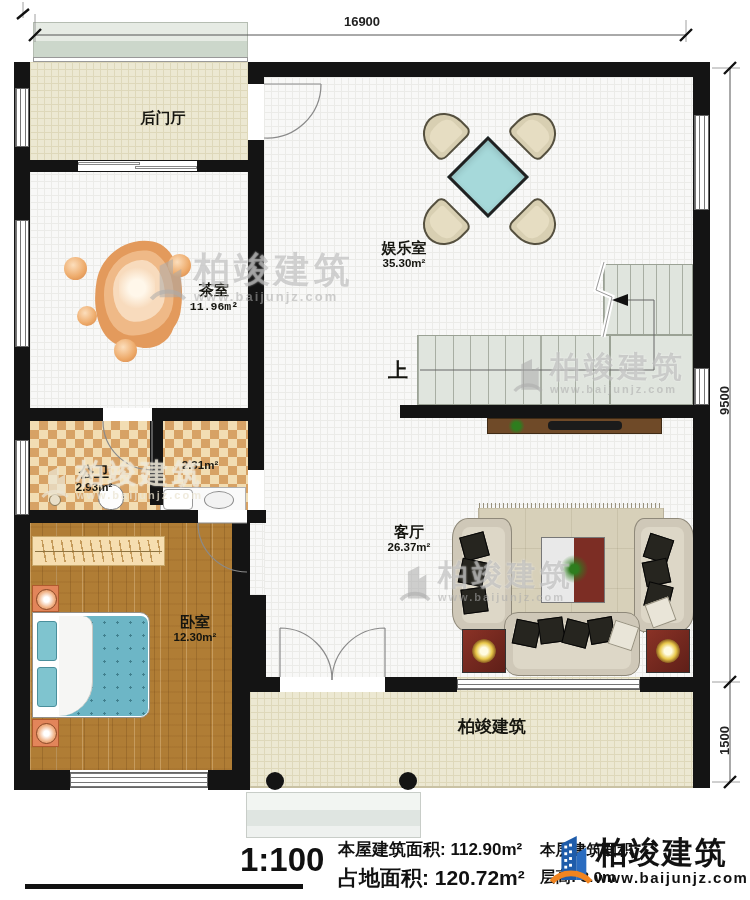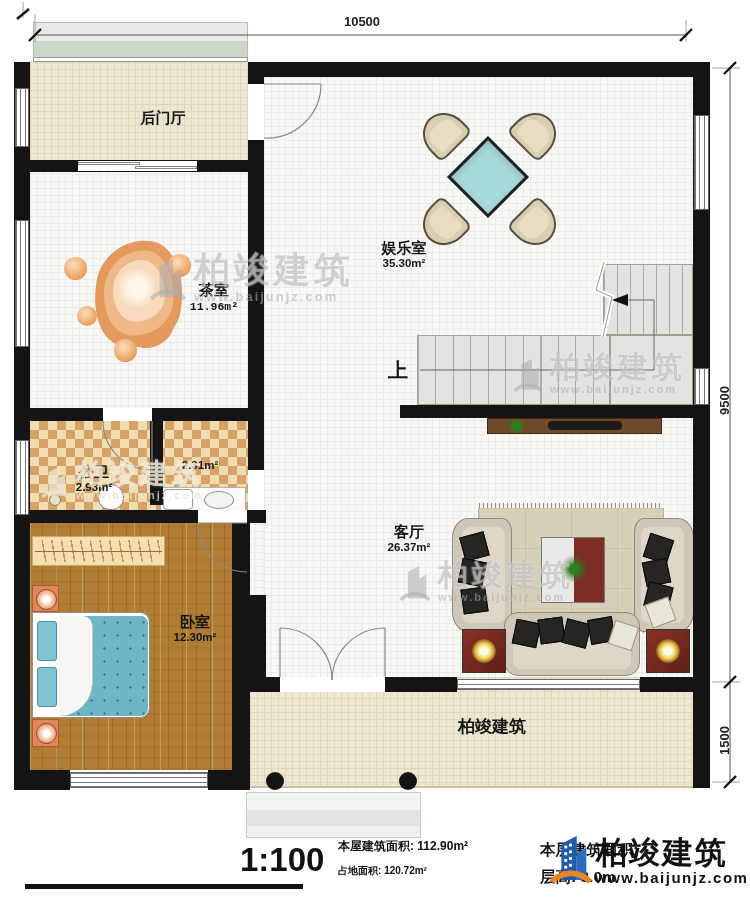"10500" div.dim { text: 10500 -> 16900 }
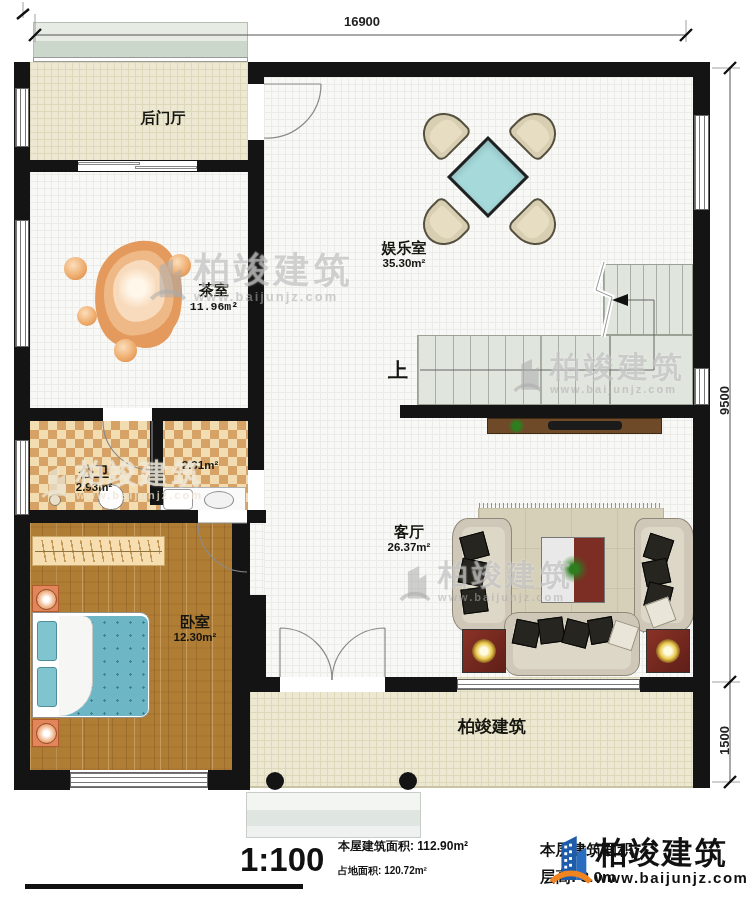"本屋建筑面积: 112.90m²" div.tb { font-size: 12px -> 17px }
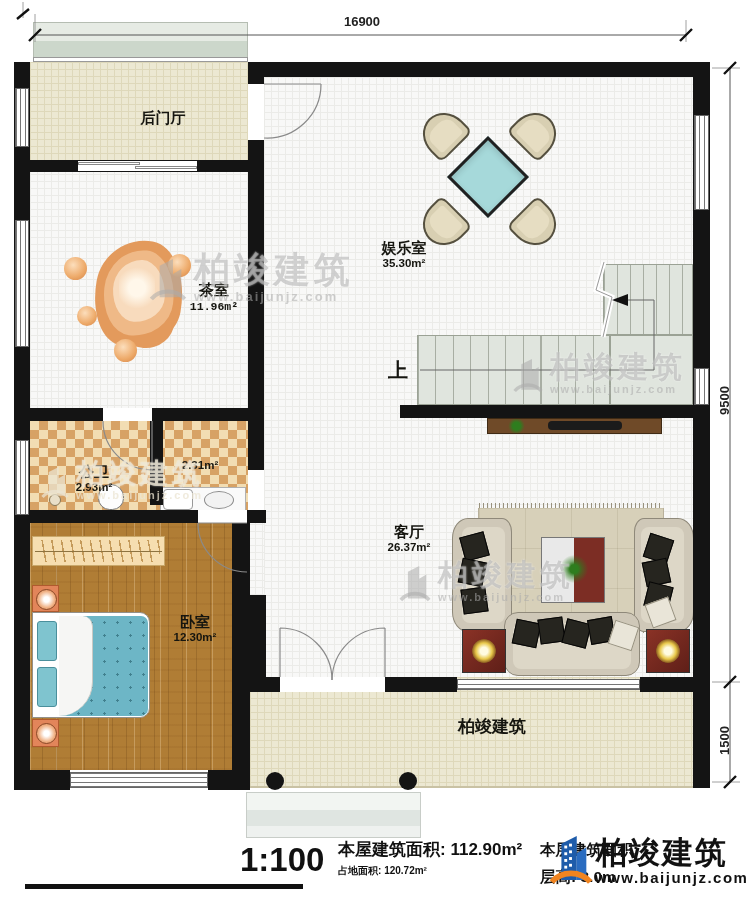"占地面积: 120.72m²" div.tb { font-size: 10px -> 21px }
